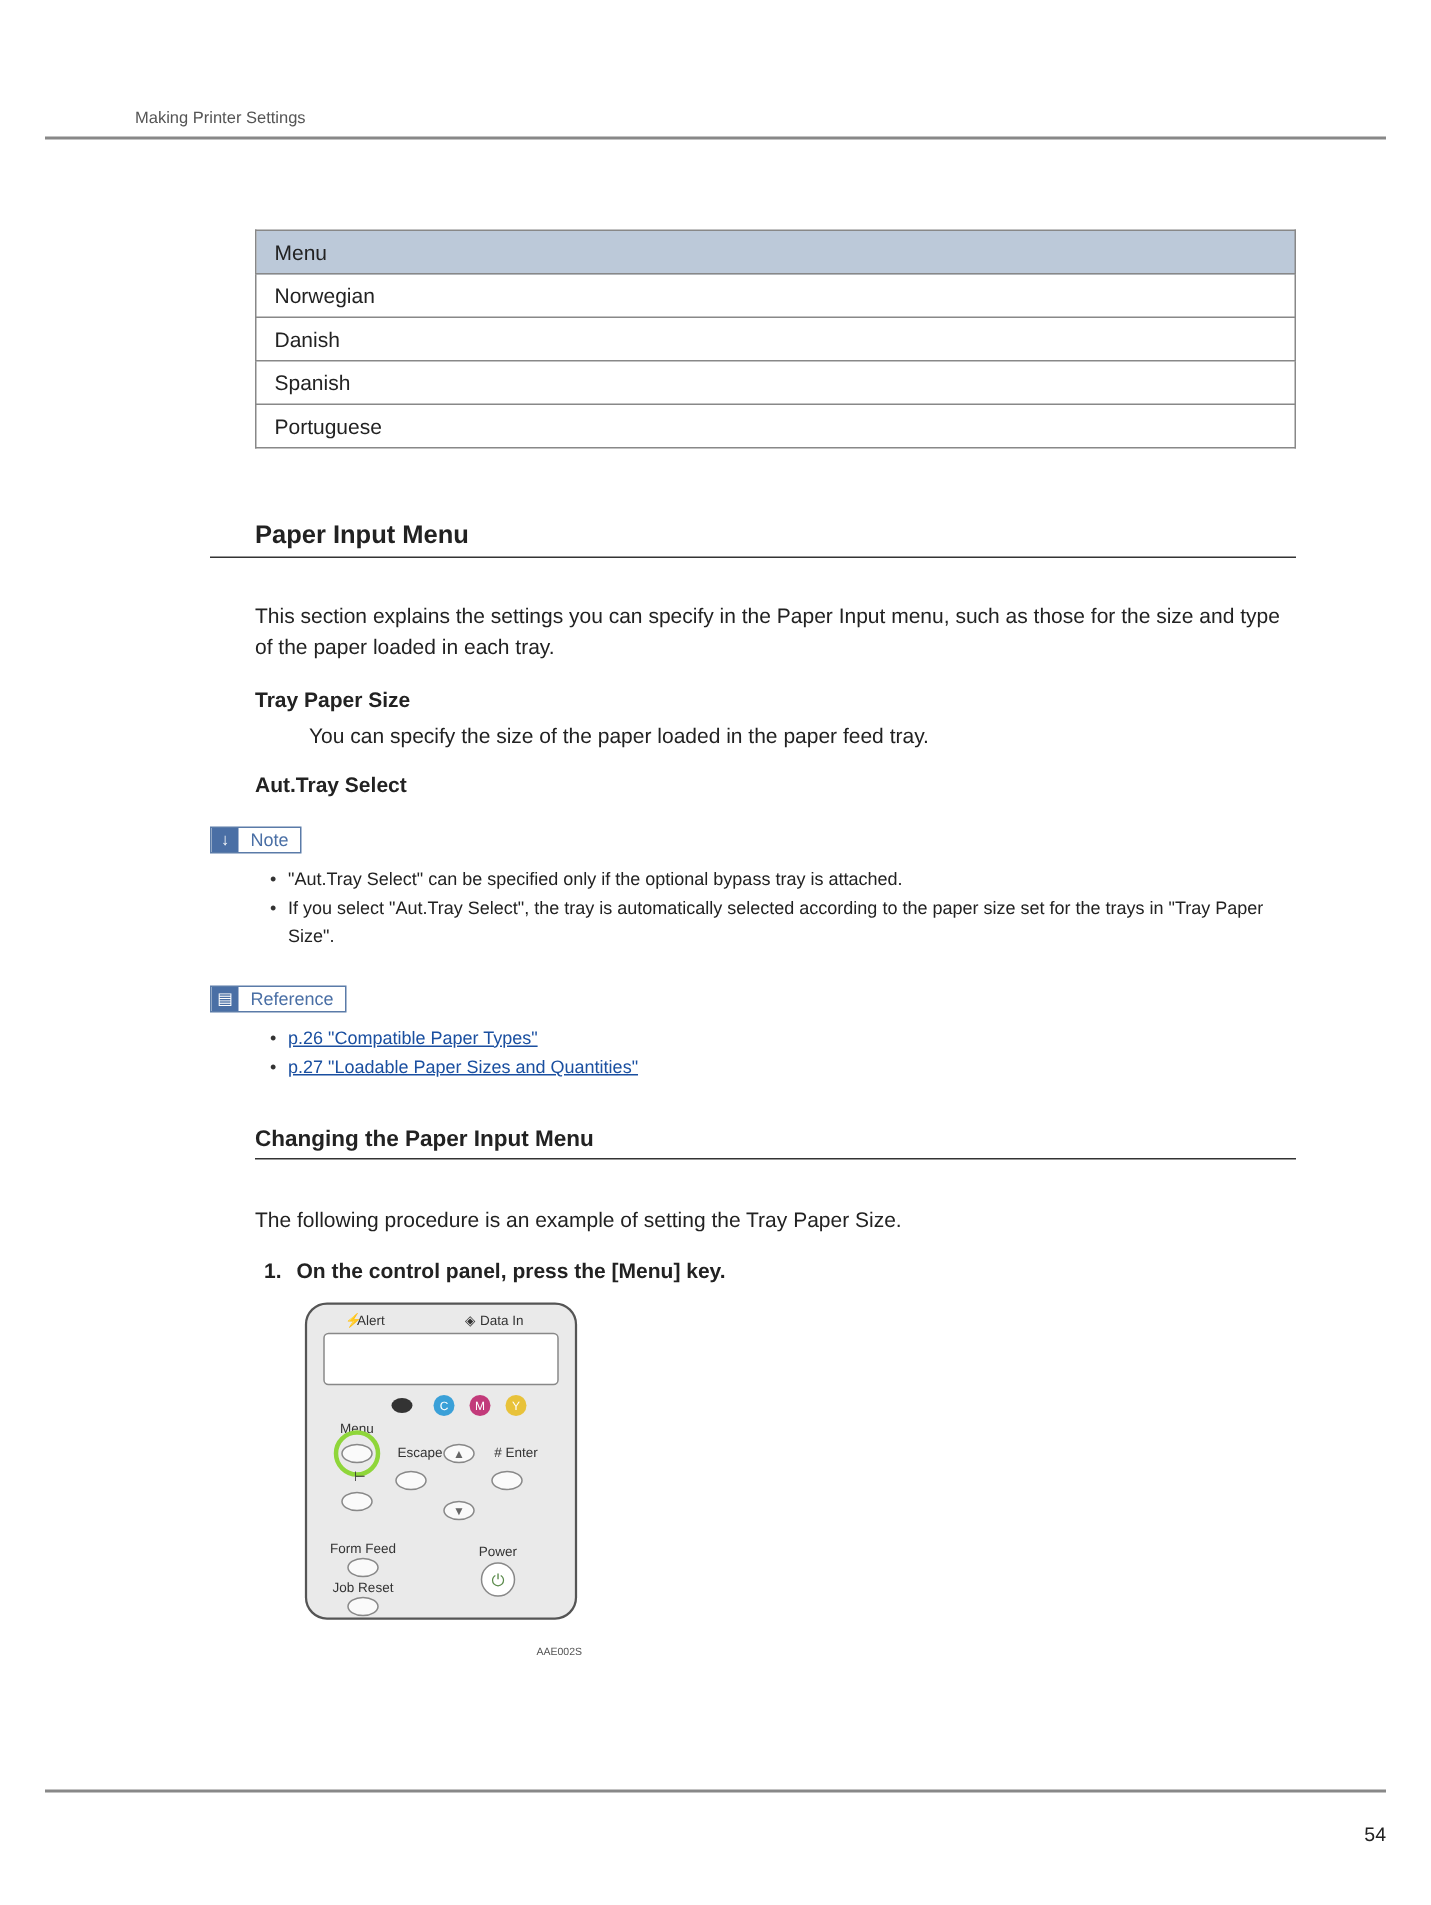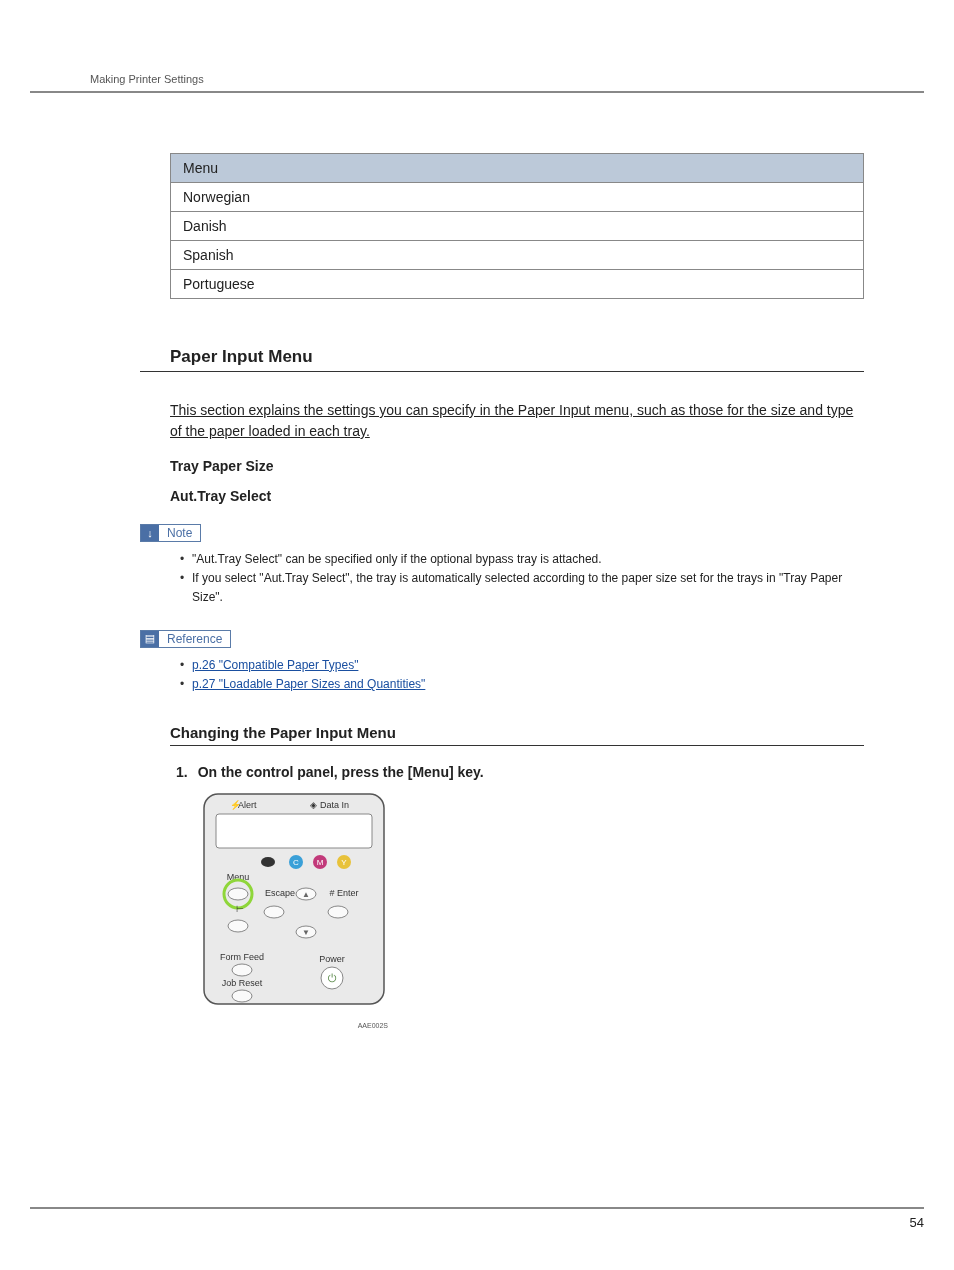"This section explains the settings" .intro-text { text-decoration: underline -> none }
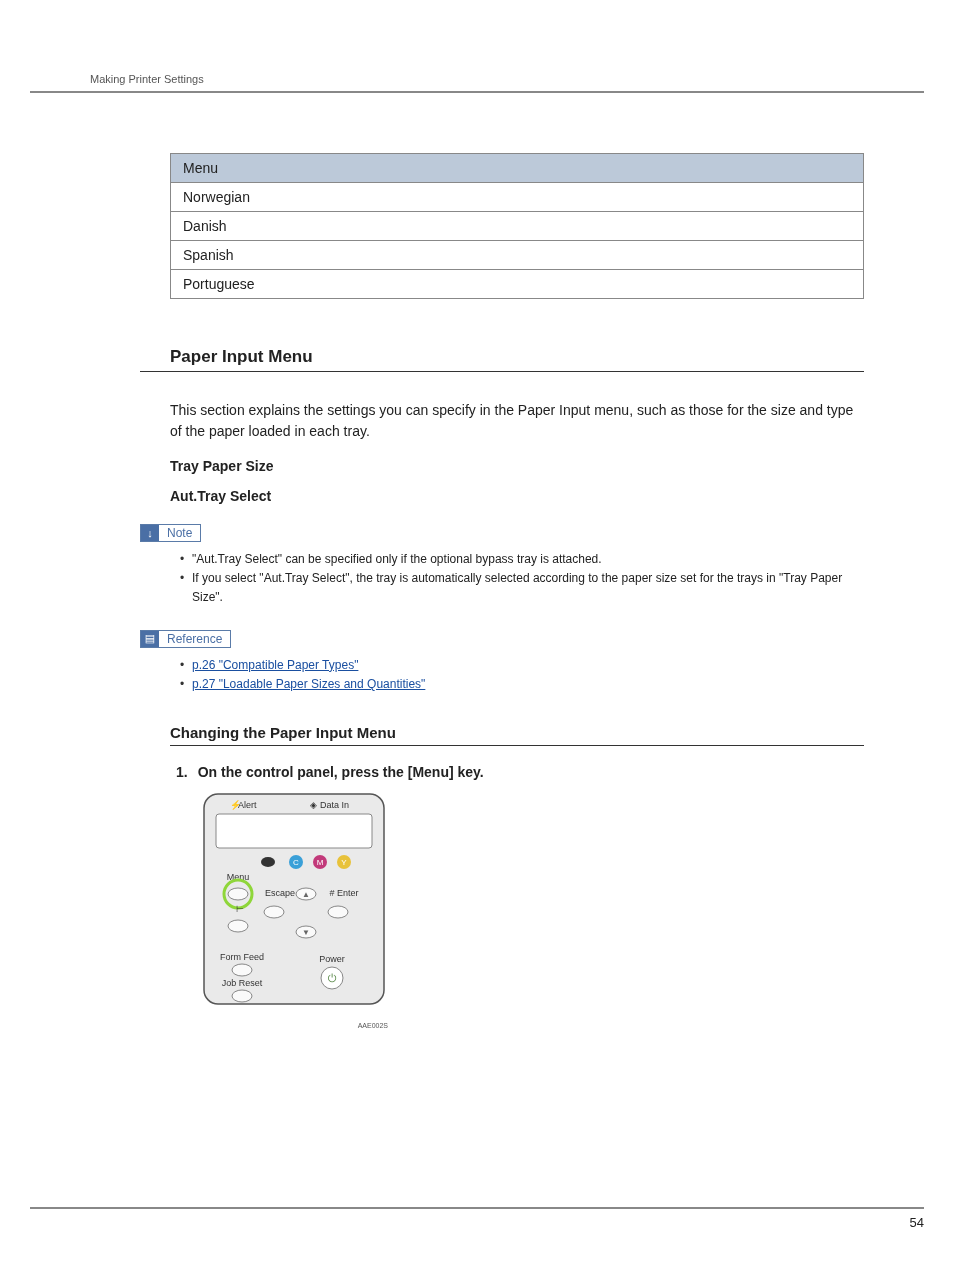"You can specify the size" div.item-desc { html: none -> <div>You can specify the size of the paper loaded in the paper feed tray.</div> }
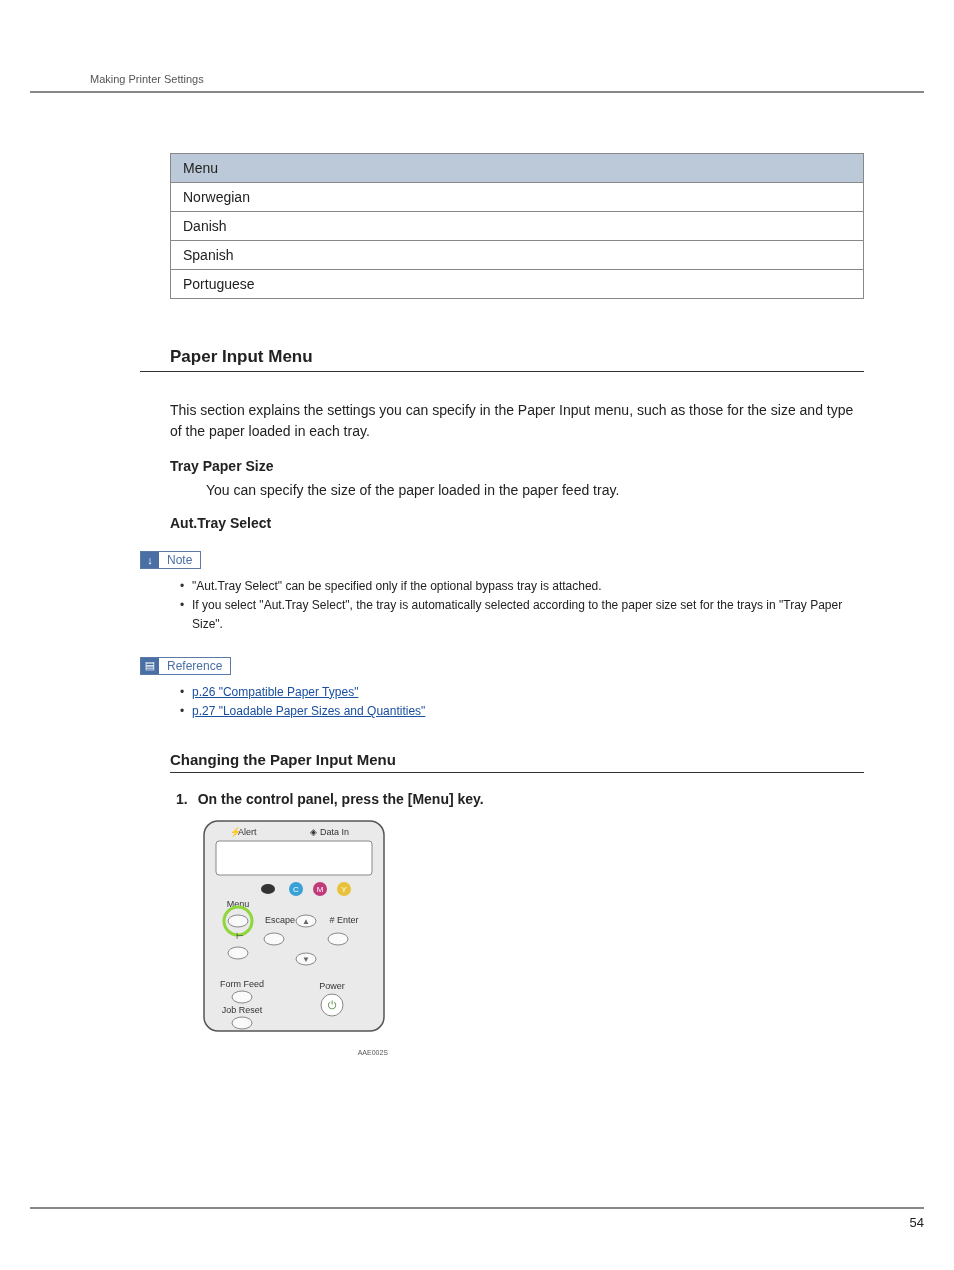"Changing the Paper Input Menu" .subsection-title { margin-bottom: 18px -> 32px }
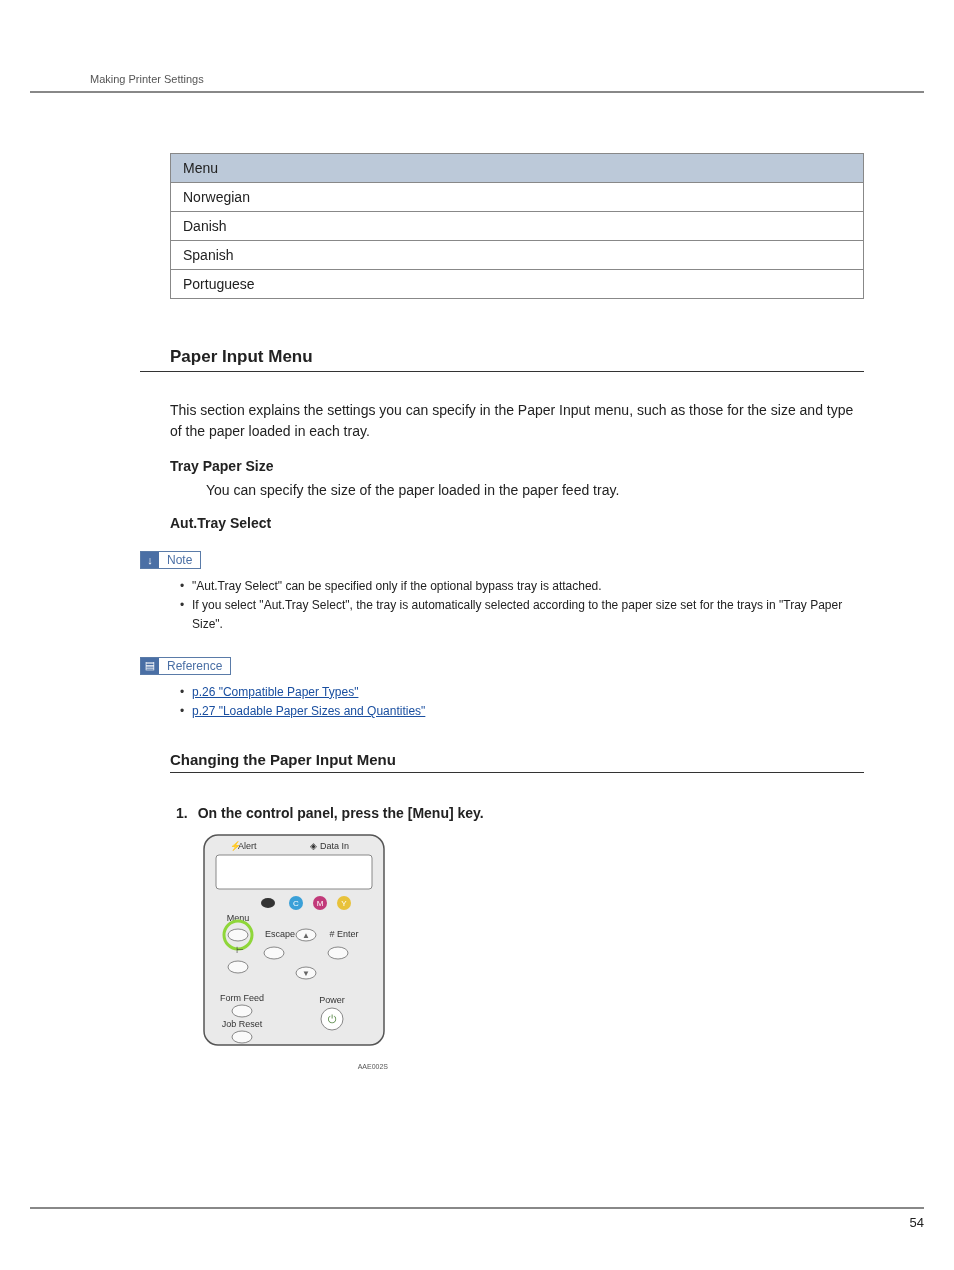"The following procedure is an" p.procedure-intro { html: none -> <p>The following procedure is an example of setting the Tray Paper Size.</p> }
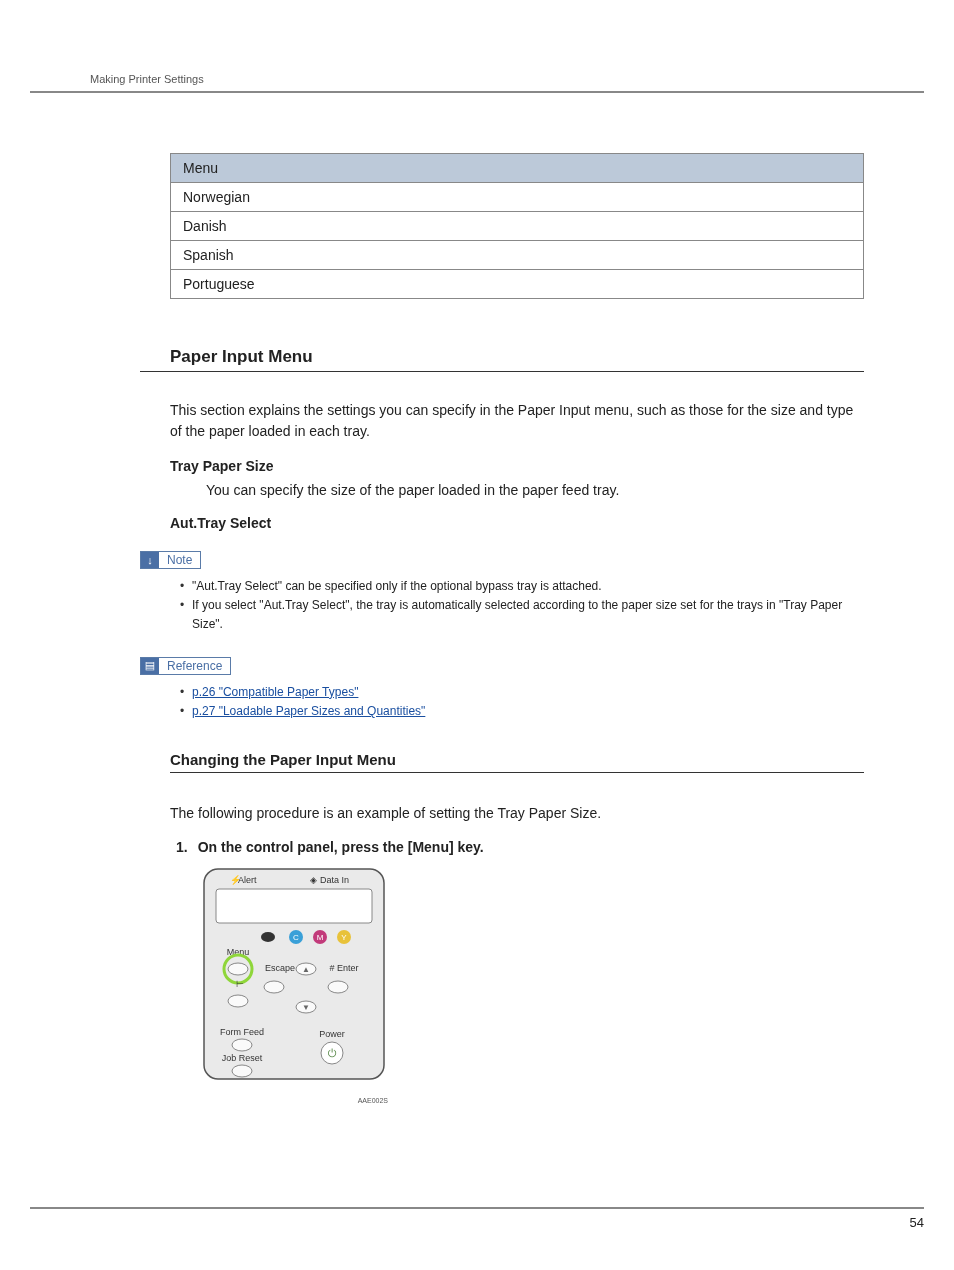"54" .footer-bar { padding-top: 6px -> 20px }
